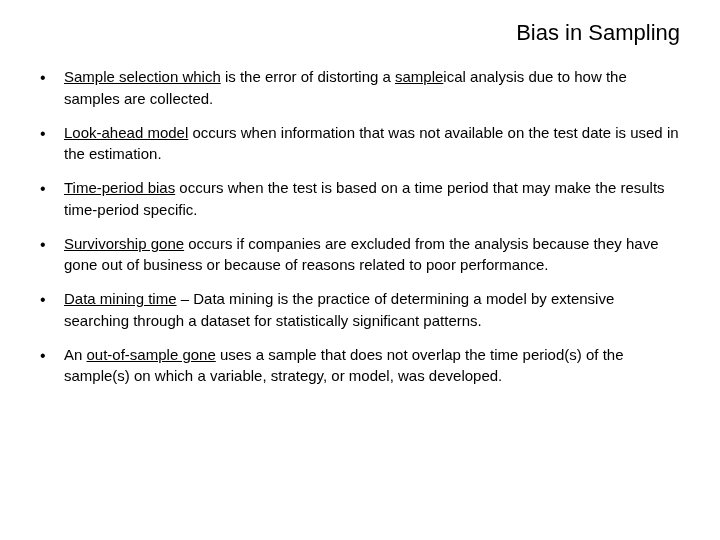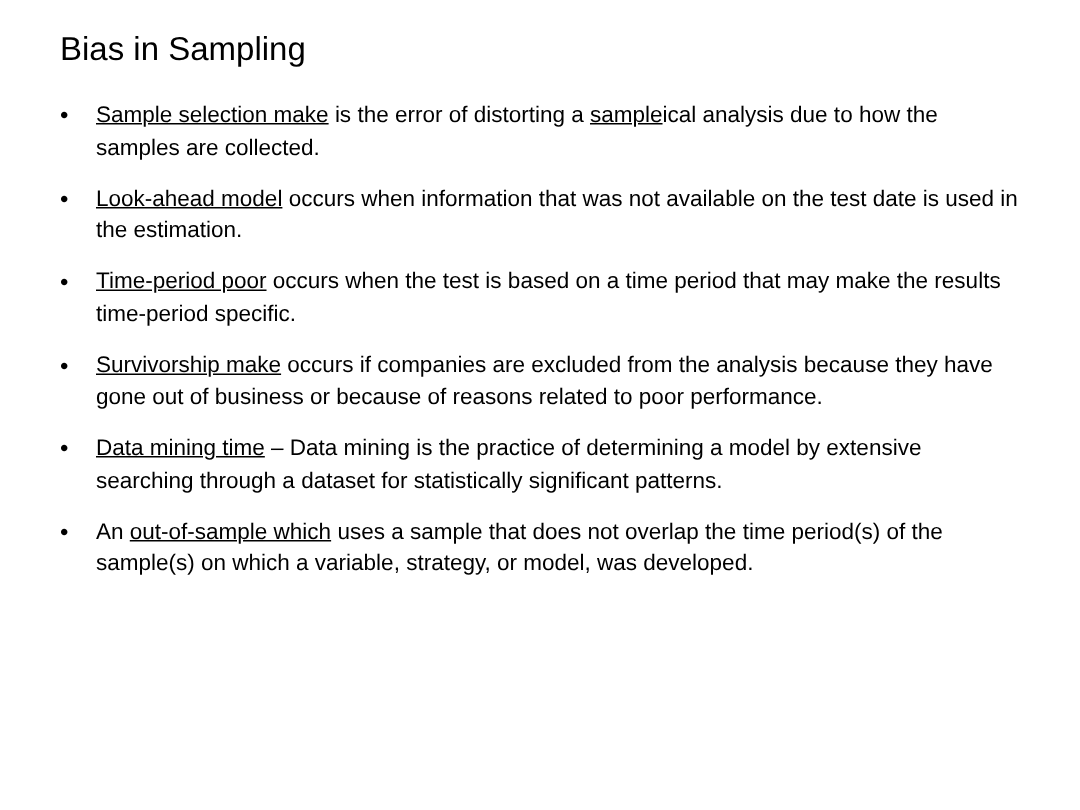"Bias in Sampling" .page-title { text-align: left -> right }
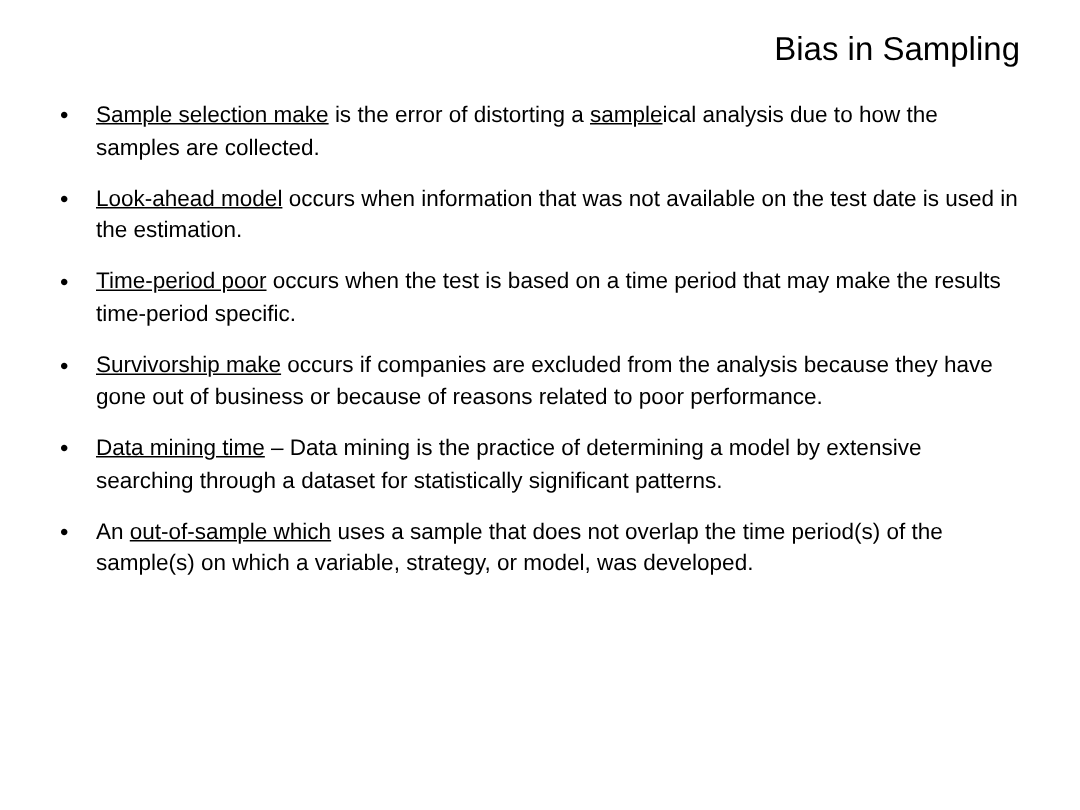"Sample selection make" span.underline { text: make -> which }
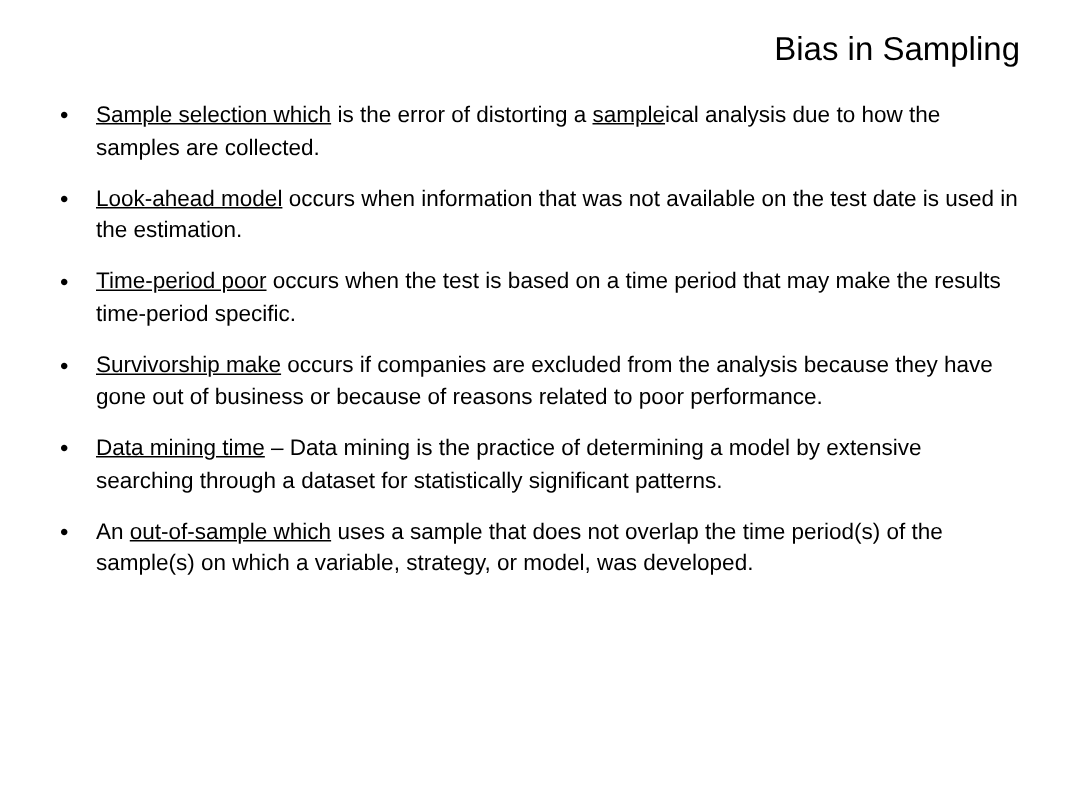"Time-period poor" span.underline { text: poor -> bias }
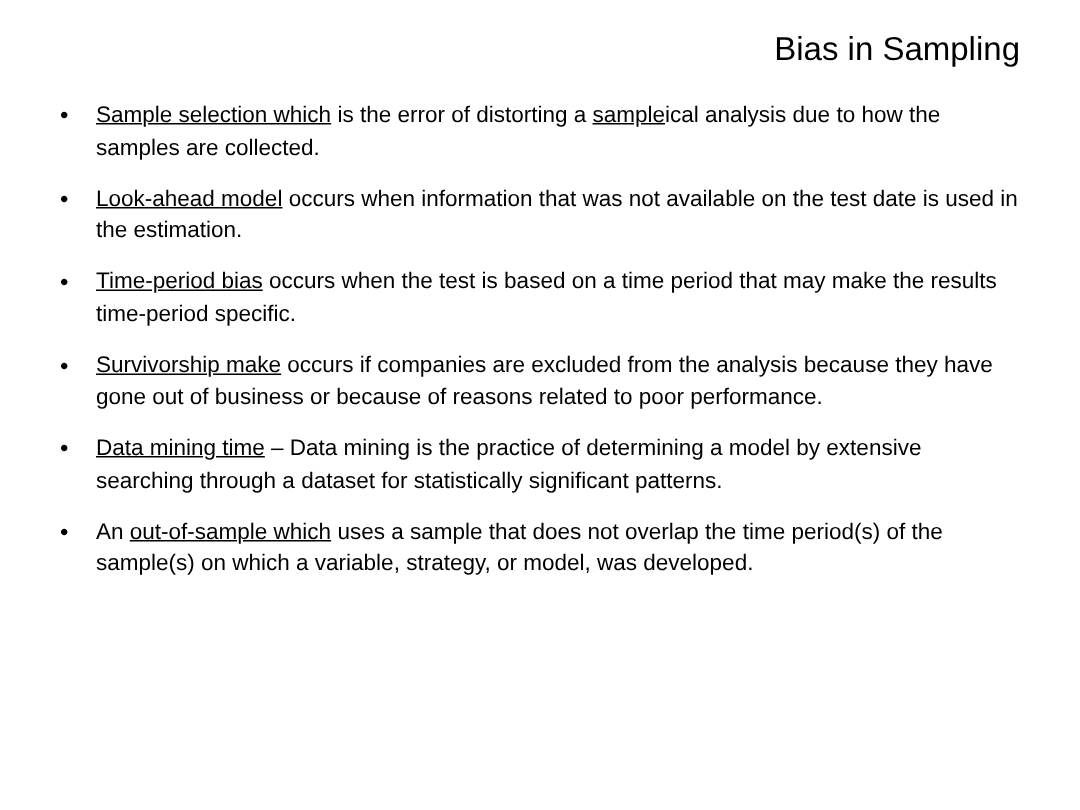"Survivorship make" span.underline { text: make -> gone }
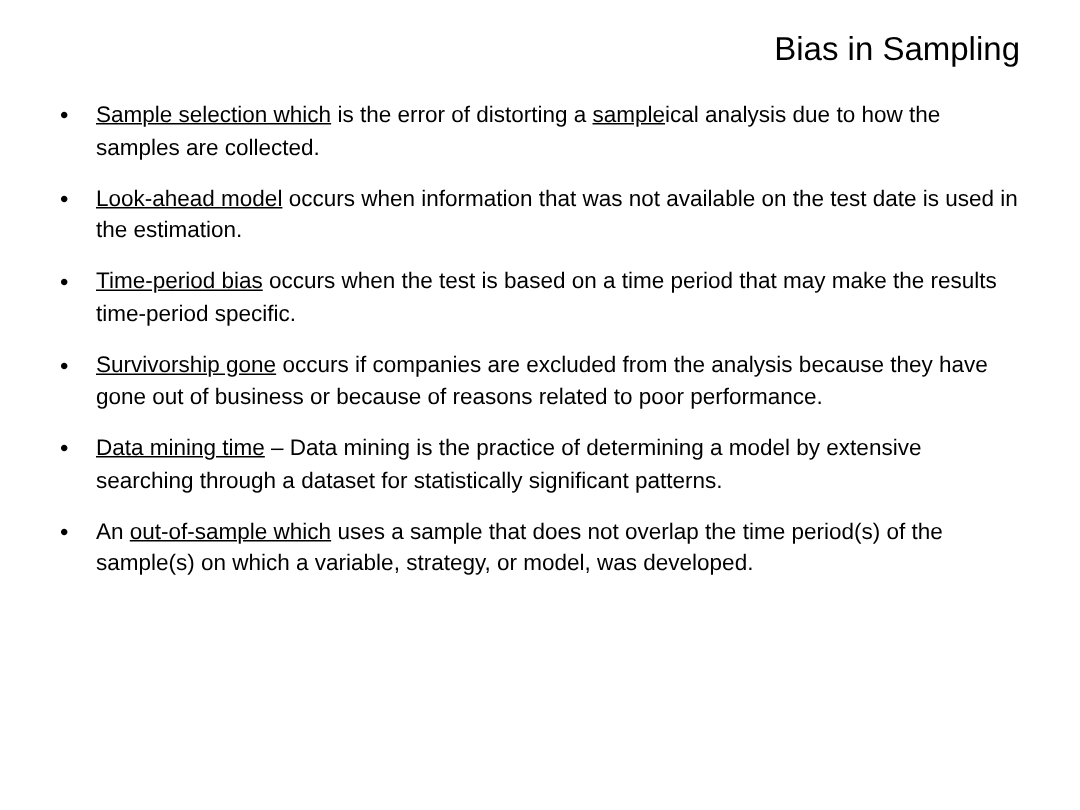"out-of-sample which" span.underline { text: which -> gone }
